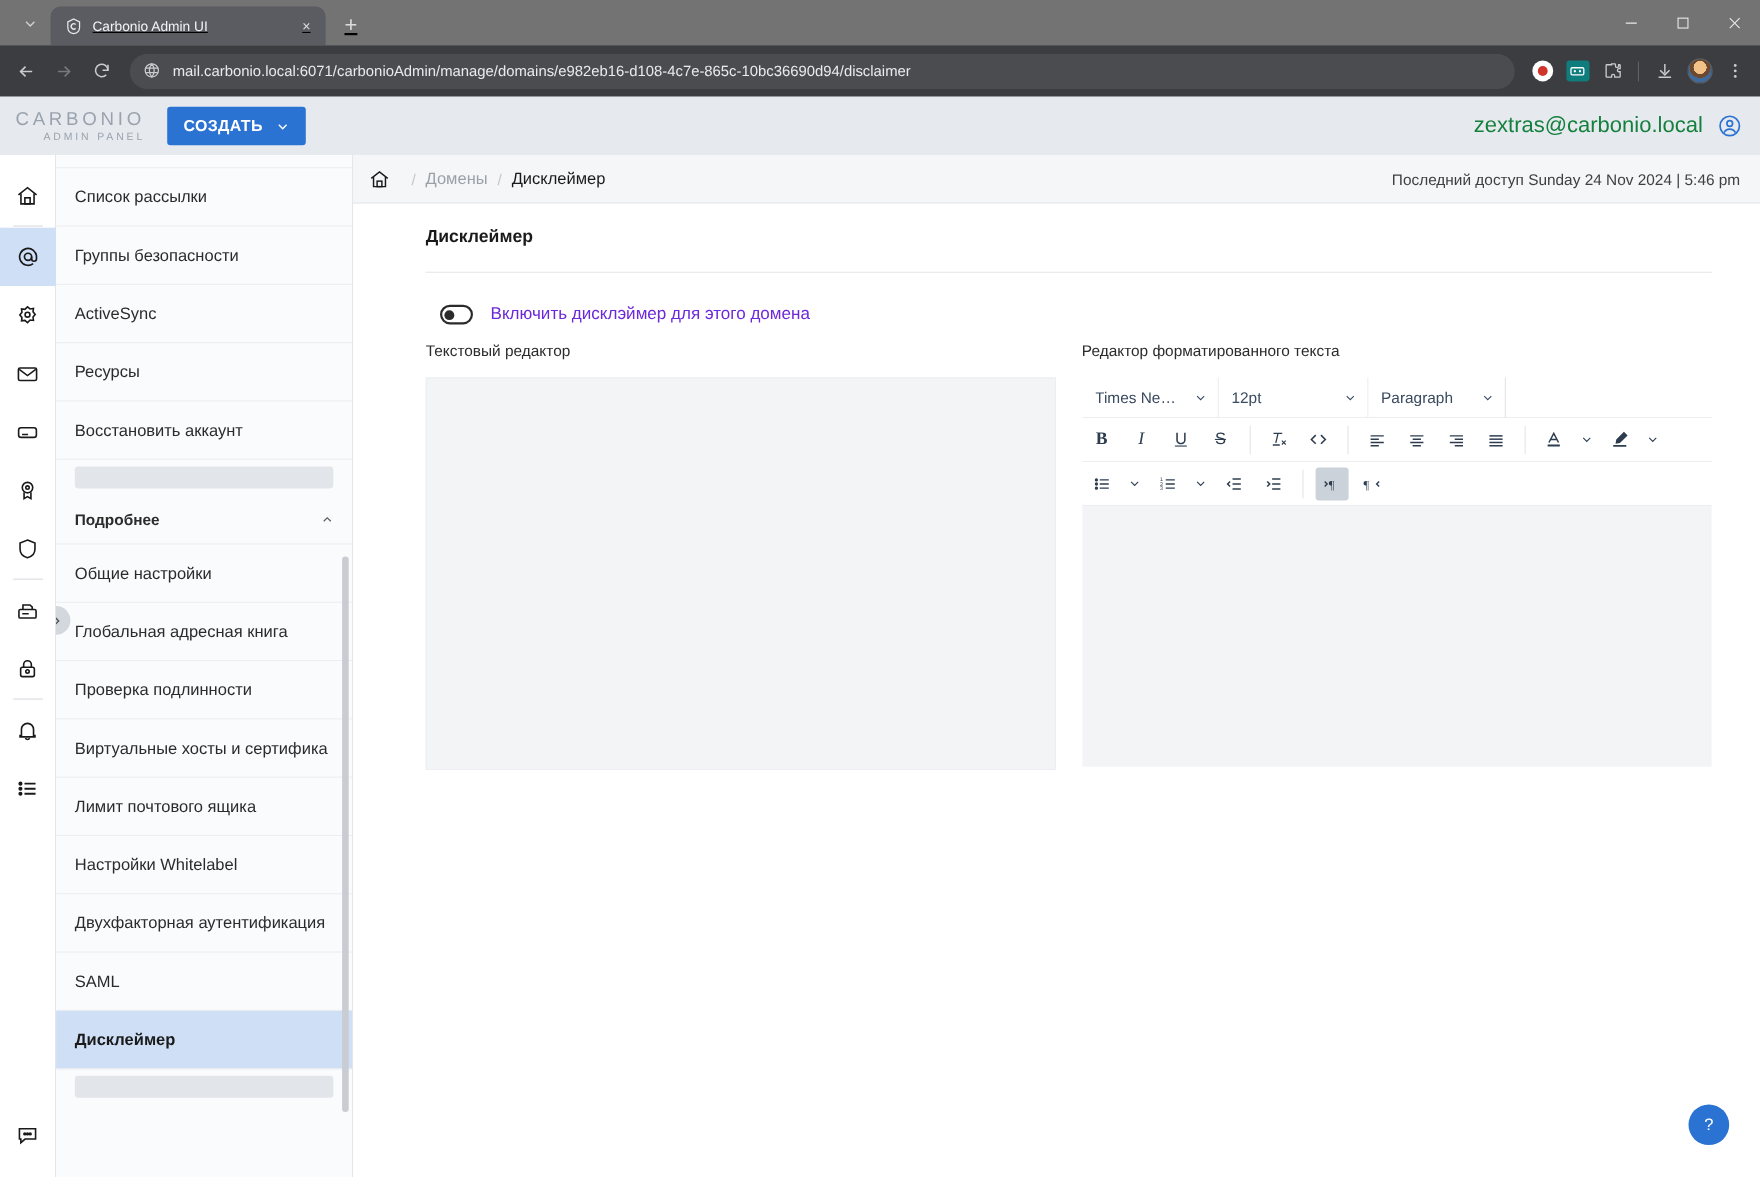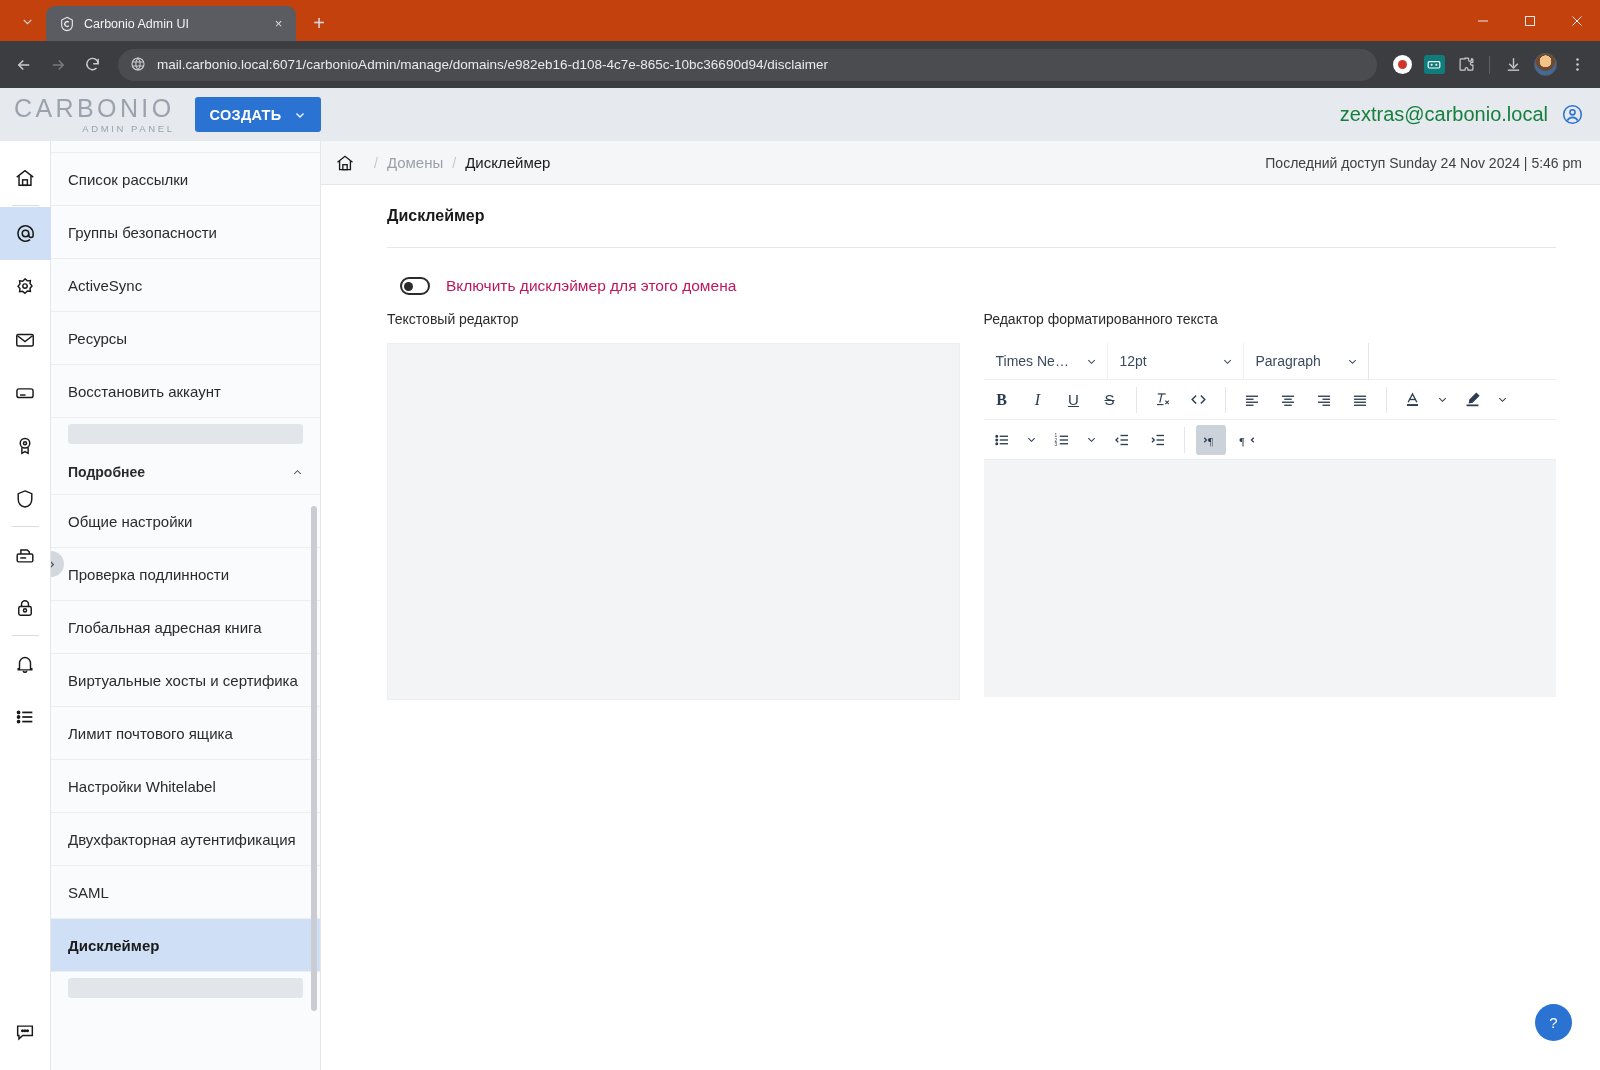"Carbonio Admin UI" .tabstrip { background: #c2410c -> #737373; text-decoration: none -> underline }
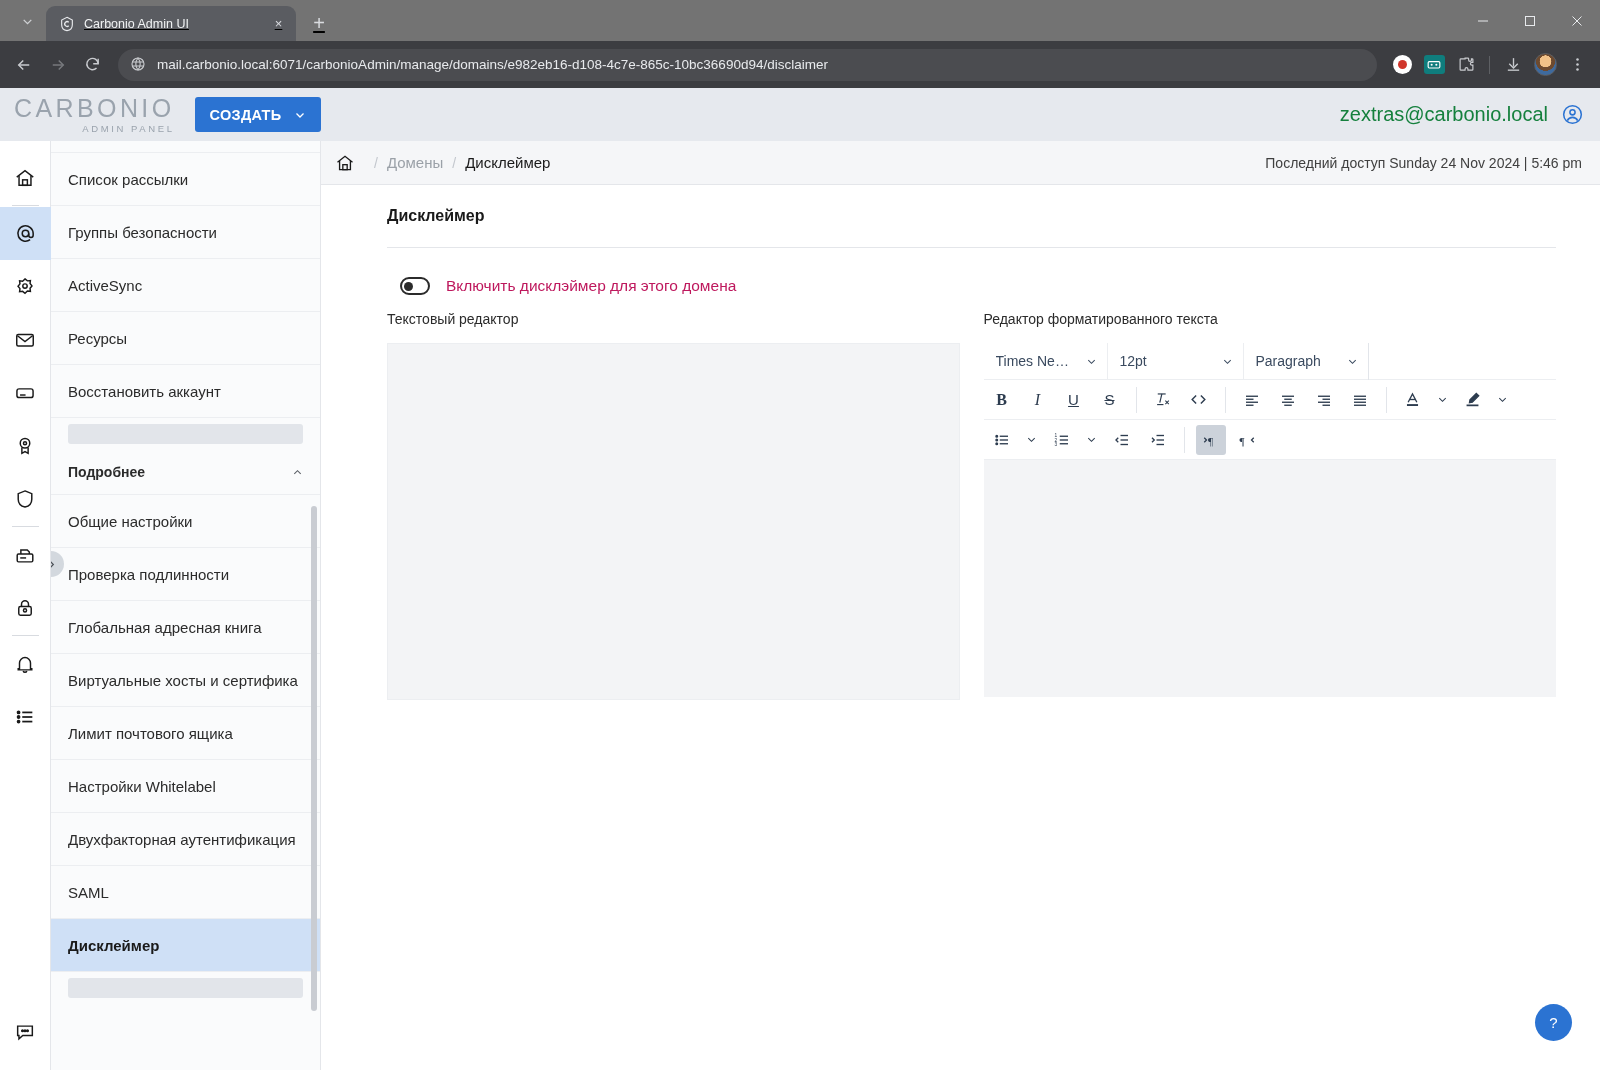"CARBONIO" .logo-main { font-size: 25px -> 17px }
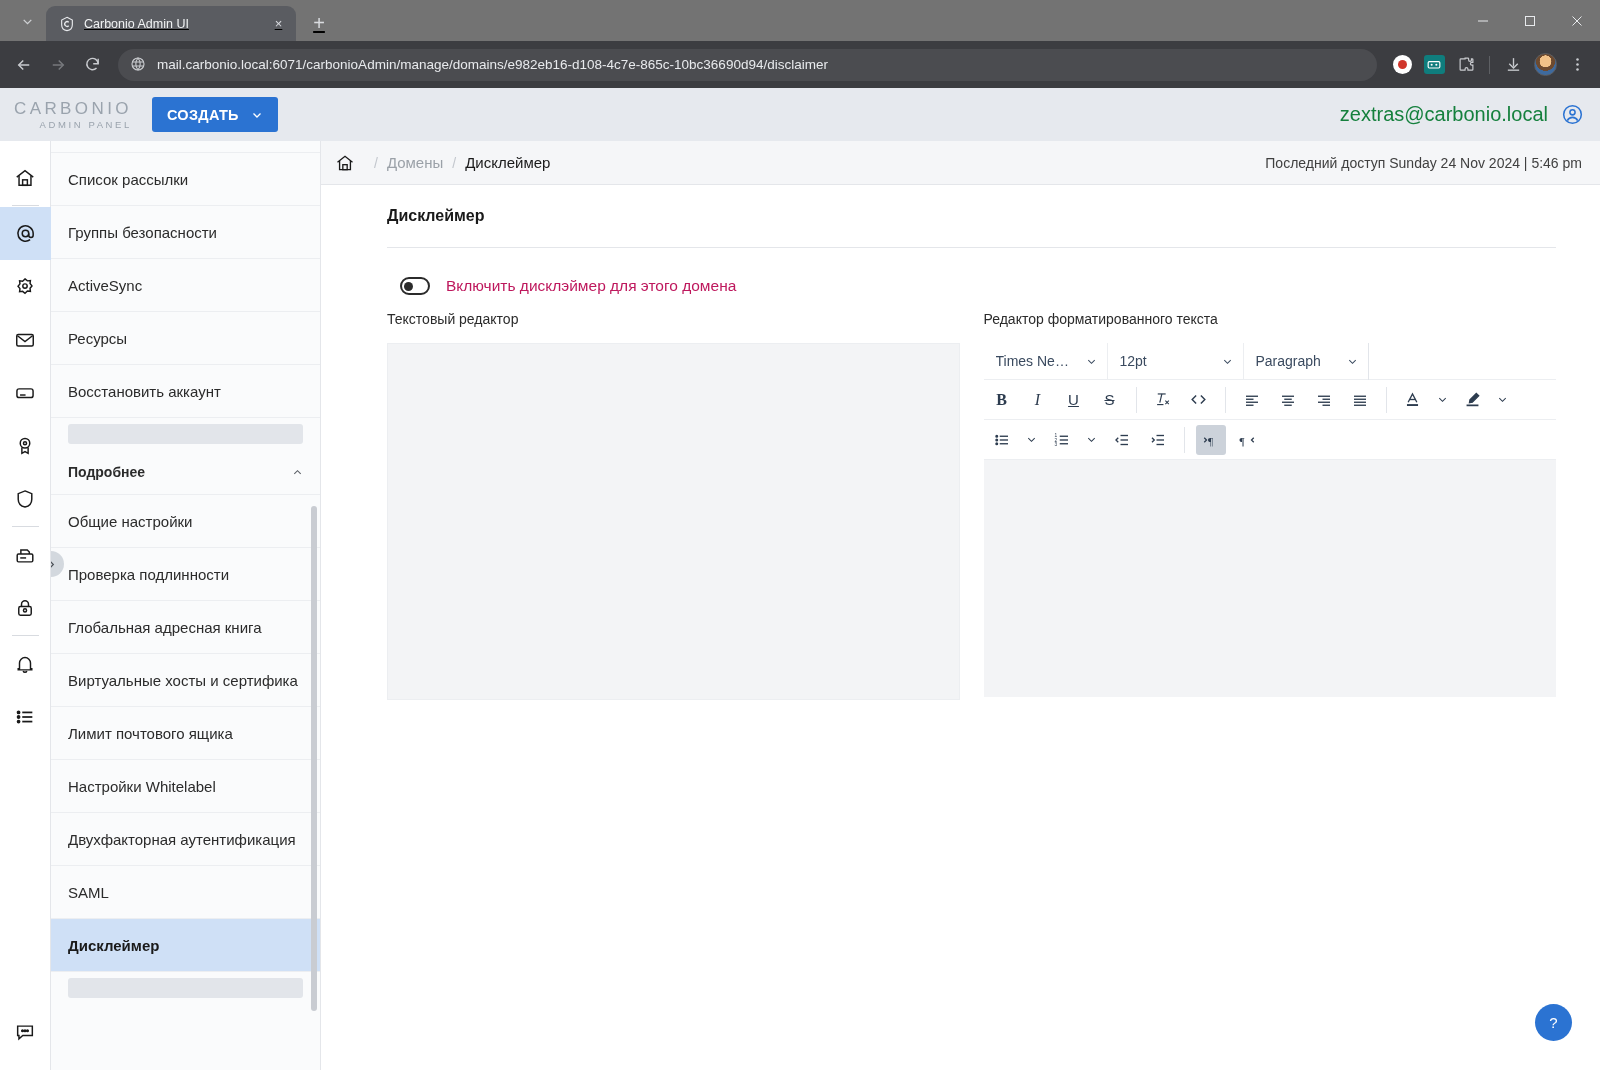"Включить дисклэймер для этого домена" .toggle-label { color: #be185d -> #6d28d9 }
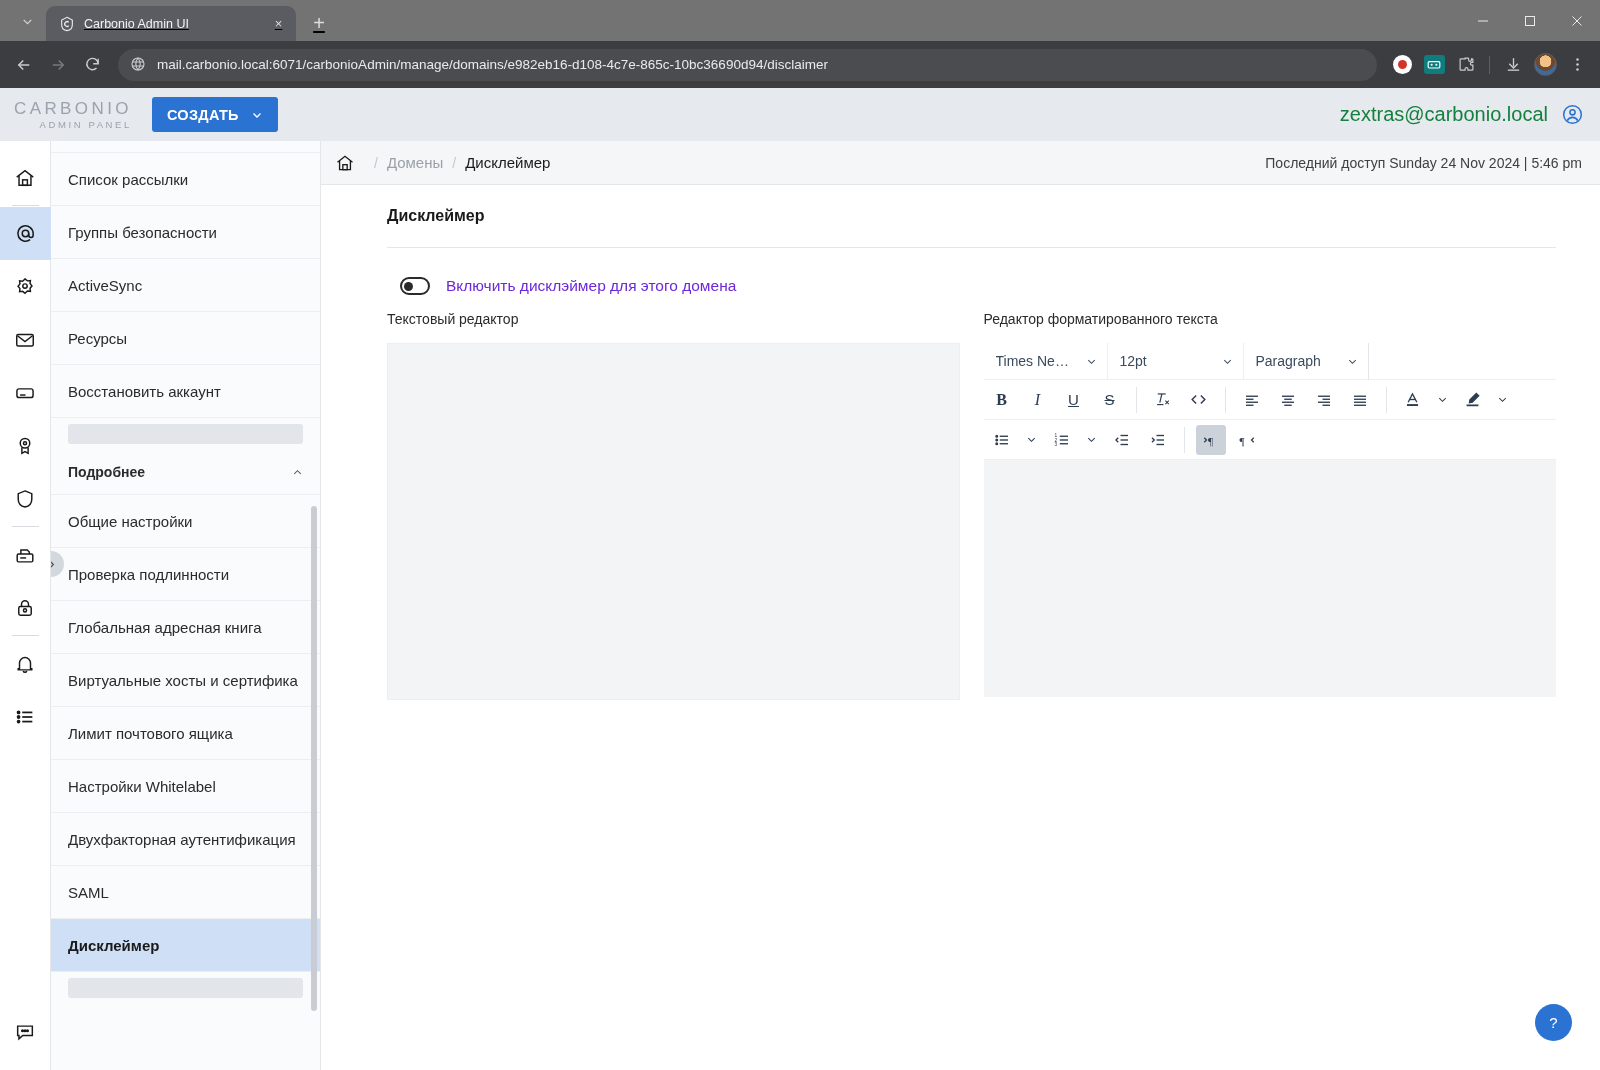"Проверка подлинности" div.nav-item { order: before "Глобальная адресная книга" -> after "Глобальная адресная книга" }
